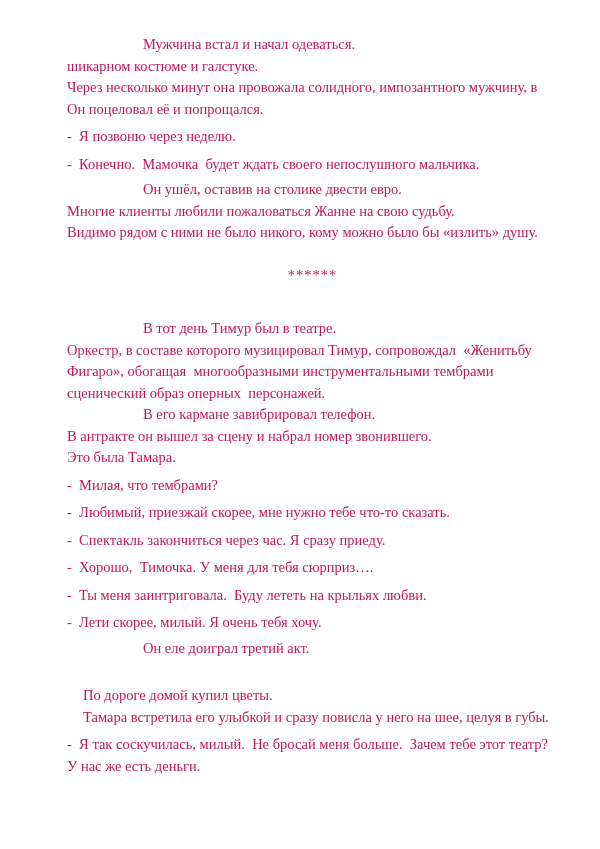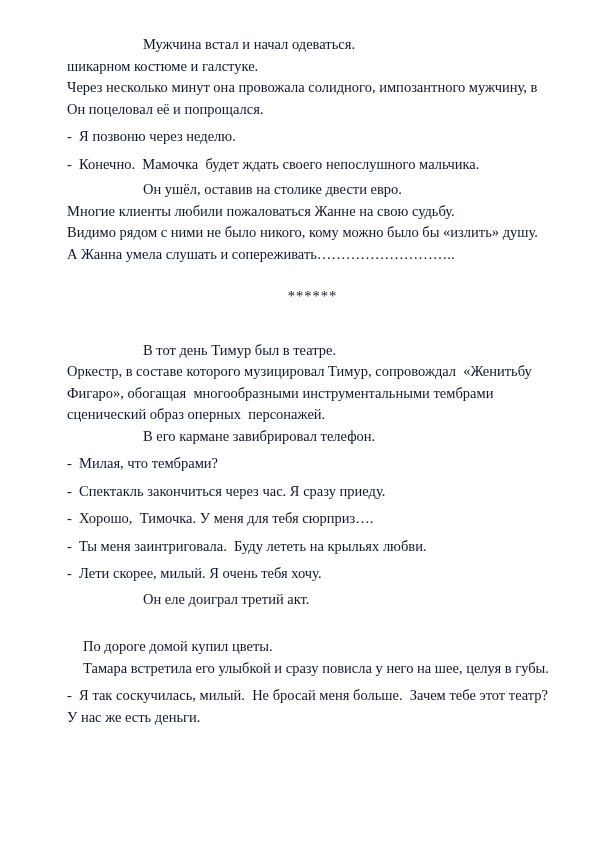"Мужчина встал и начал одеваться." .page { color: #0f172a -> #be185d }
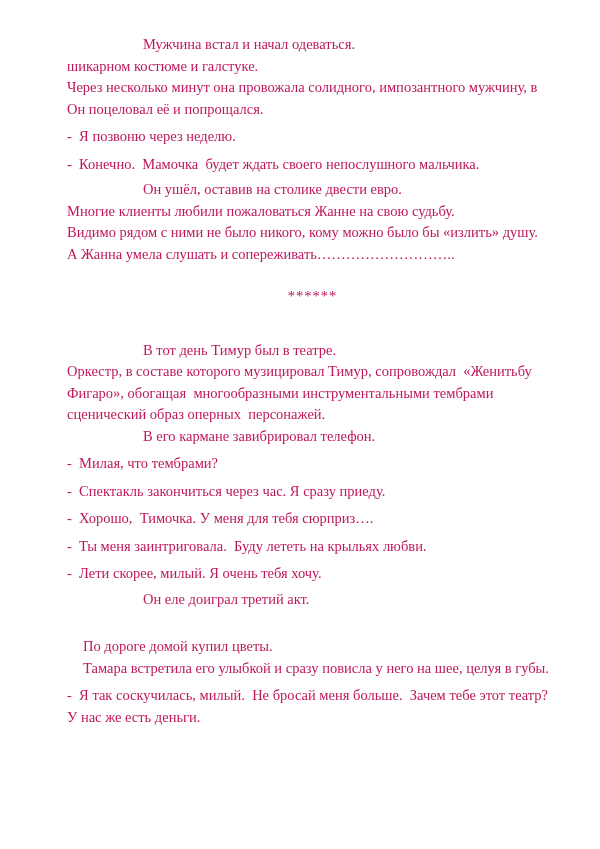"А Жанна умела слушать и" div.line { html: <div>А Жанна умела слушать и сопереживать………………………..</div> -> none }
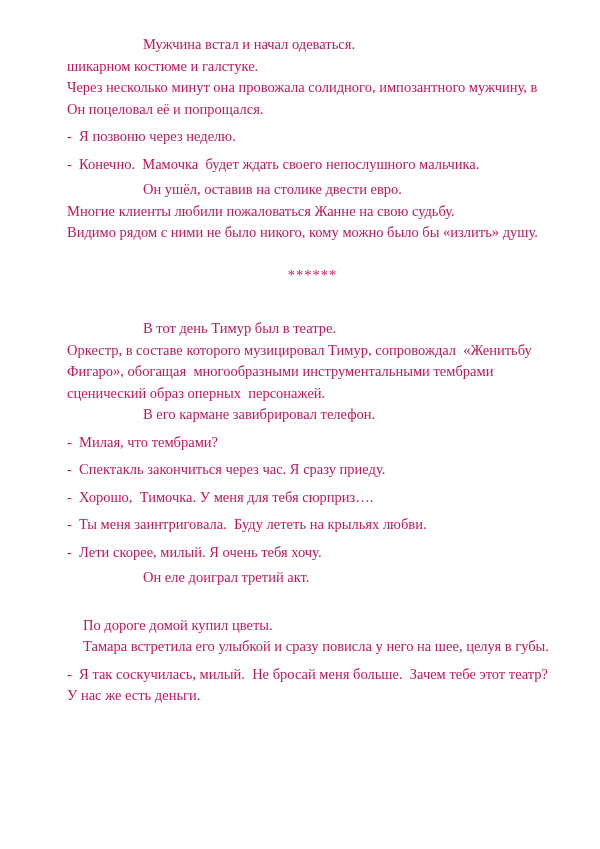"В антракте он вышел за" div.block { html: none -> <div> <div>В антракте он вышел за сцену и набрал номер звонившего.</div> <div>Это была Тамара.</div> </div> }
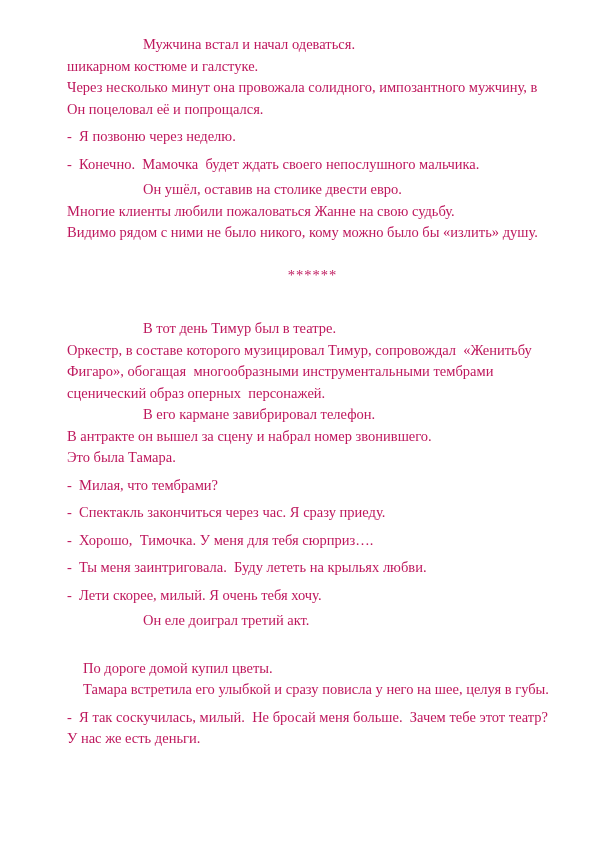"- Любимый, приезжай скорее, мне" div.block { html: none -> <div> <div>- Любимый, приезжай скорее, мне нужно тебе что-то сказать.</div> </div> }
